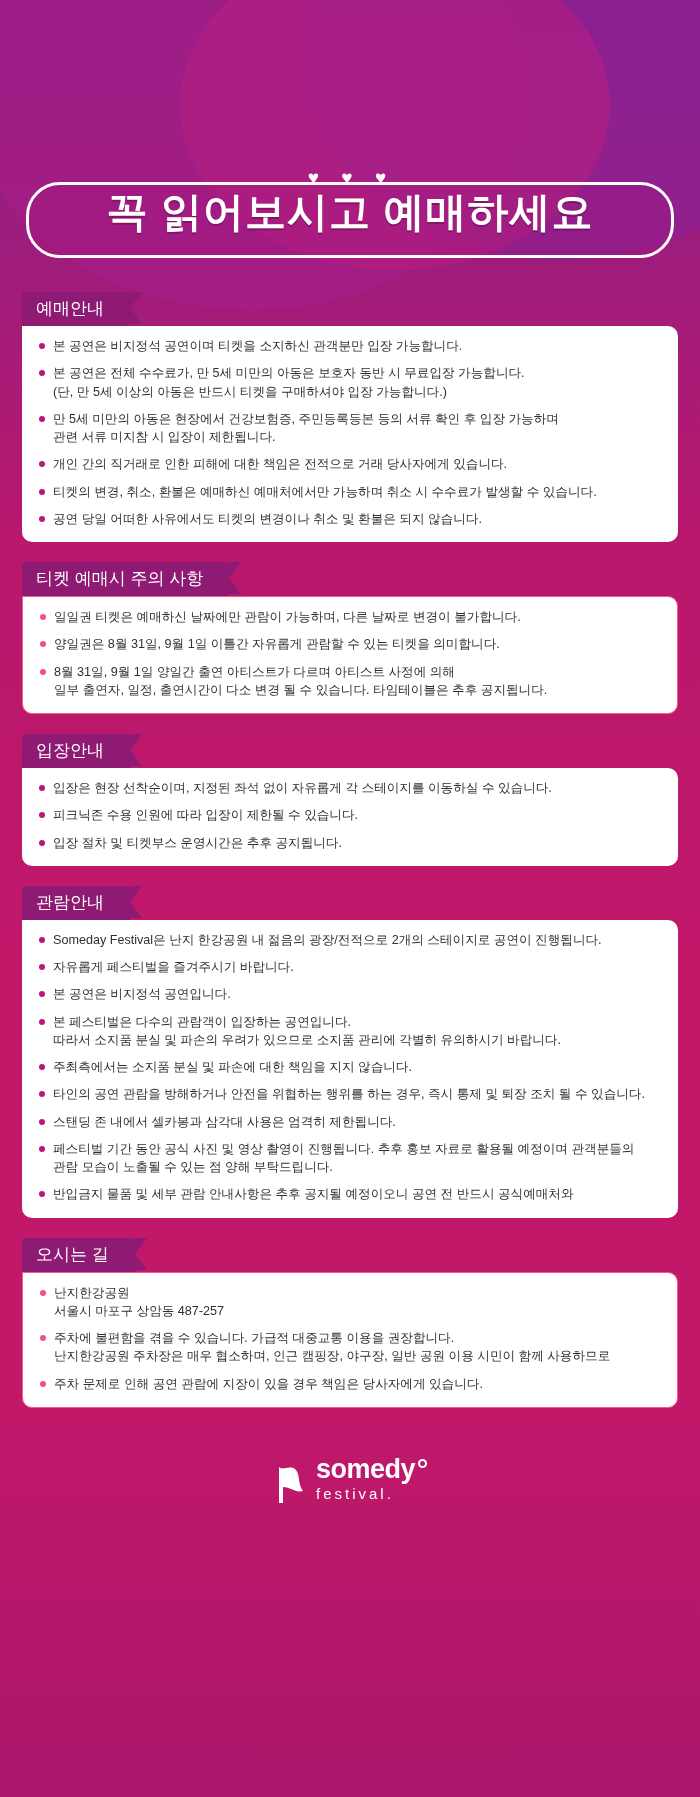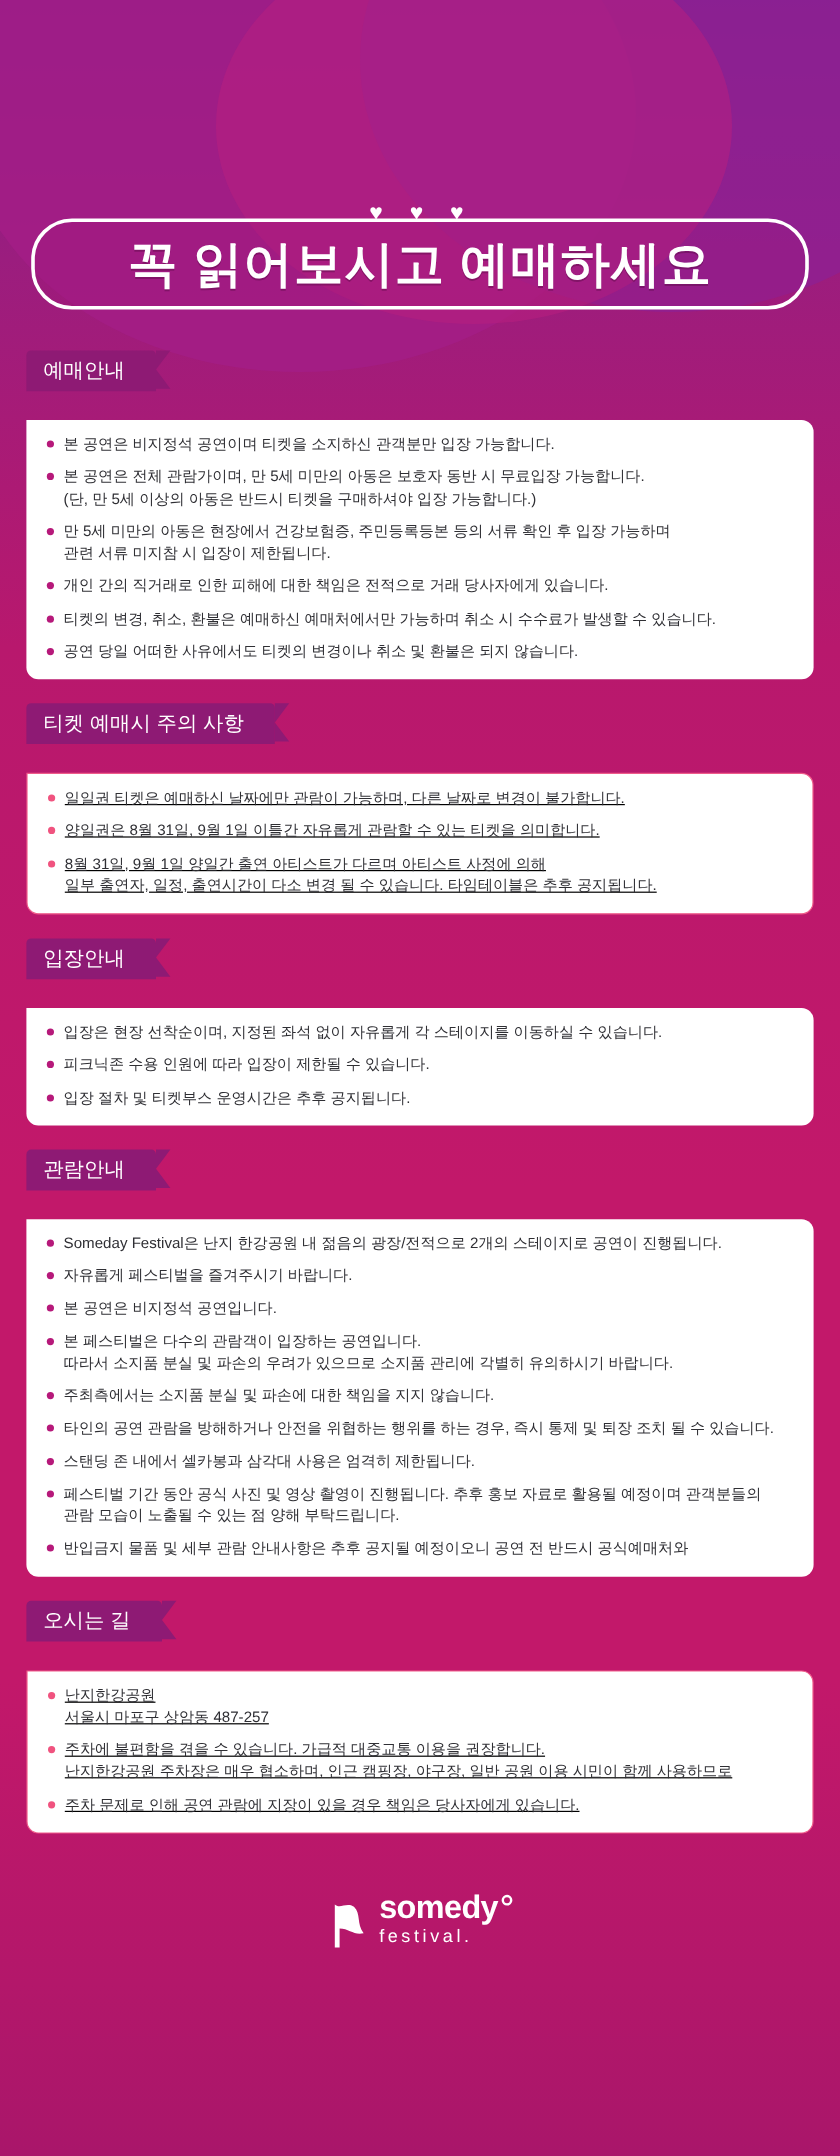"꼭 읽어보시고 예매하세요" .title-banner { align-items: center -> flex-start }
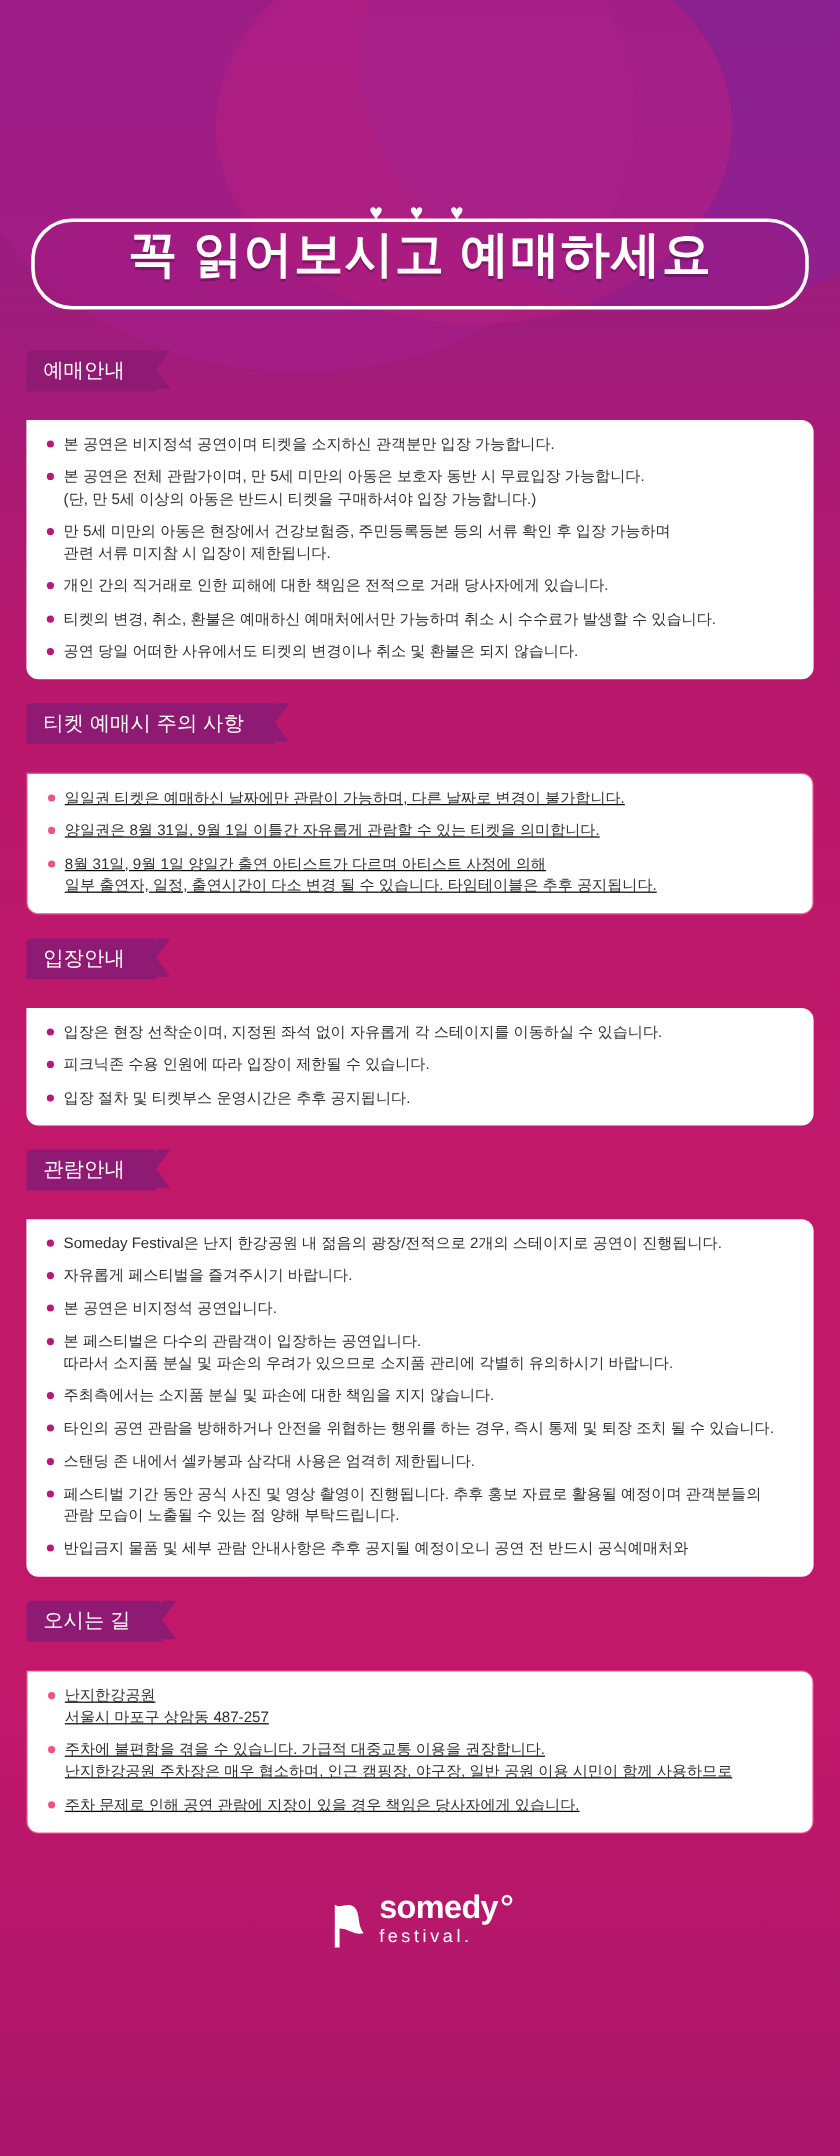"본 공연은 비지정석 공연이며 티켓을" .sec-body { margin-top: 24px -> none }
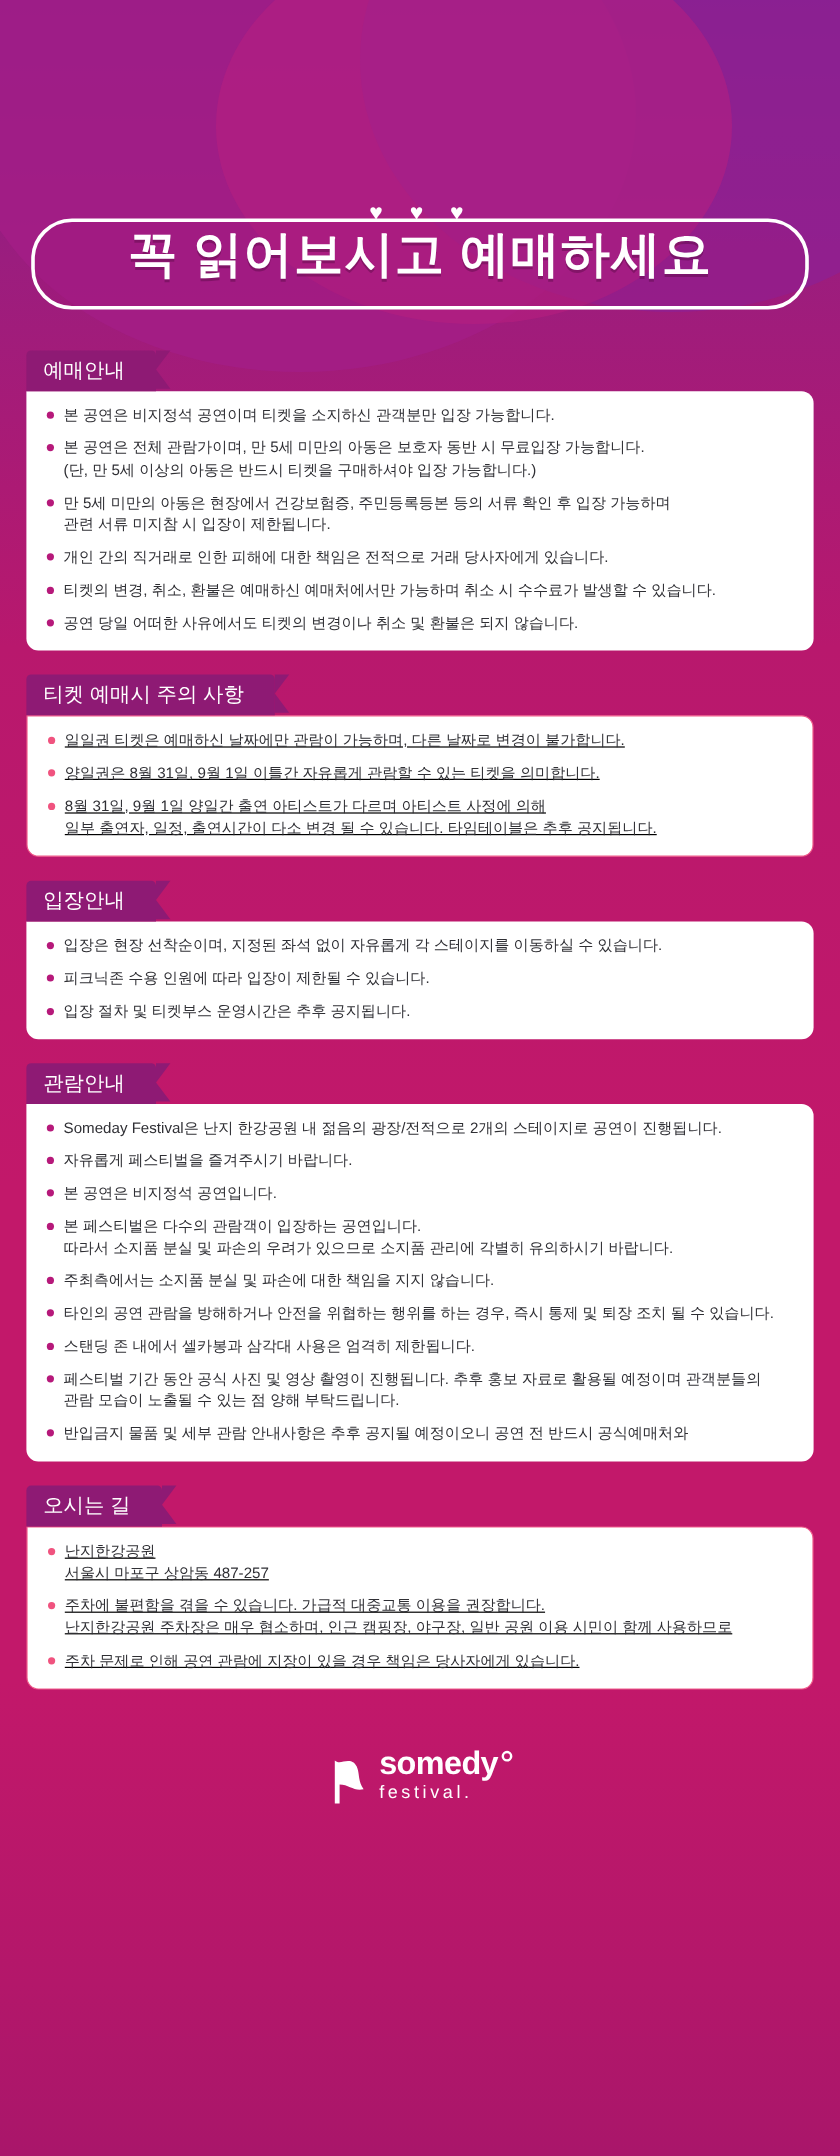"본 공연은 전체 관람가이며, 만" span.l2 { text: 관람가이며 -> 수수료가 }
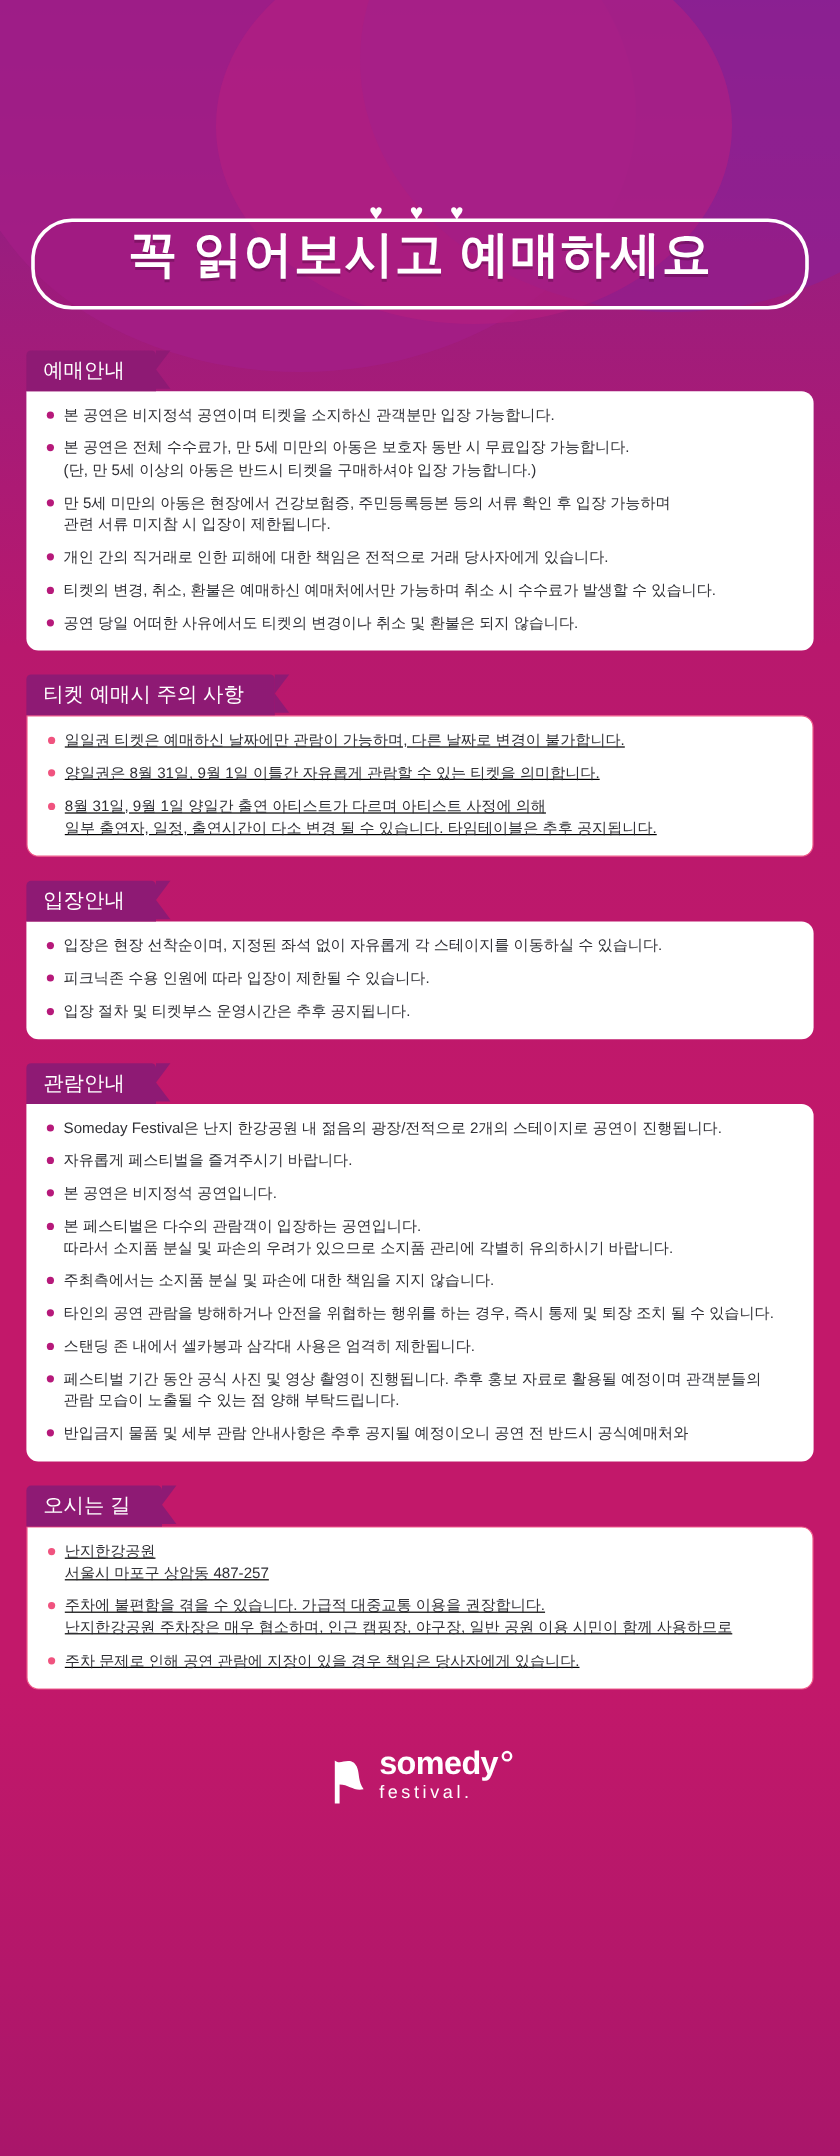"일일권 티켓은 예매하신 날짜에만 관람이" .sec-body.pink-border { text-decoration: underline -> none }
